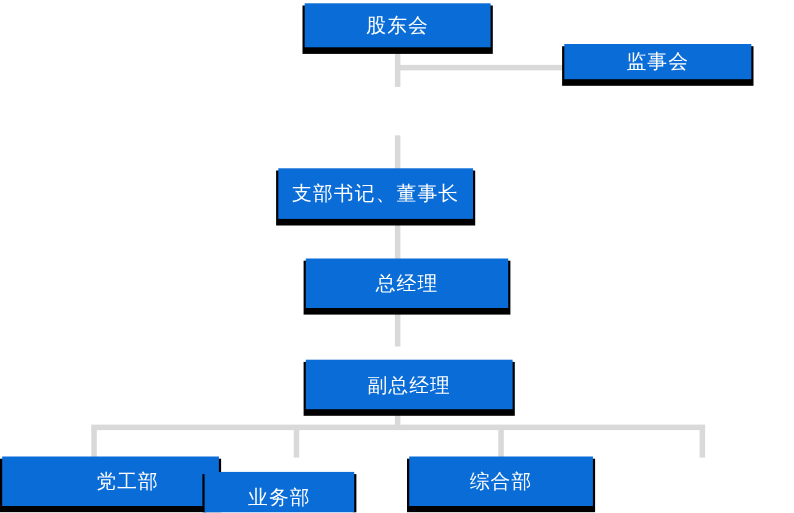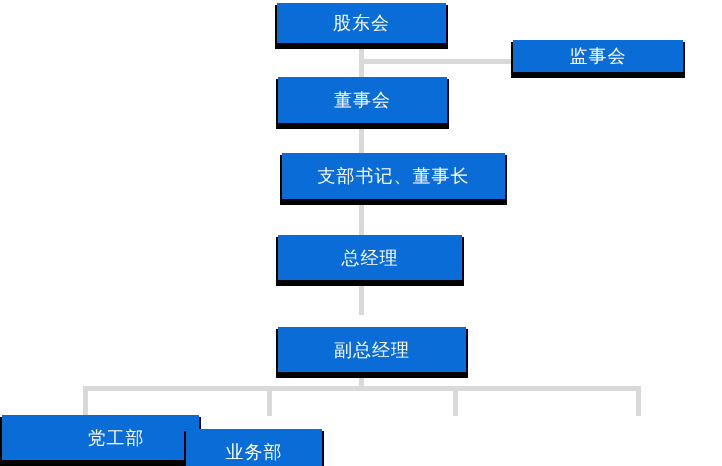"董事会" div.box { html: <div> <span>董事会</span> </div> -> none }
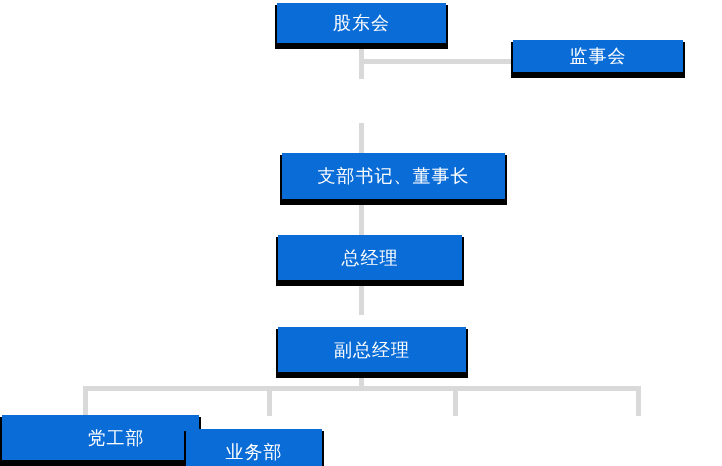"支部书记、董事长" .n-secretary { margin-left: 29px -> none; width: 223px -> 177px }
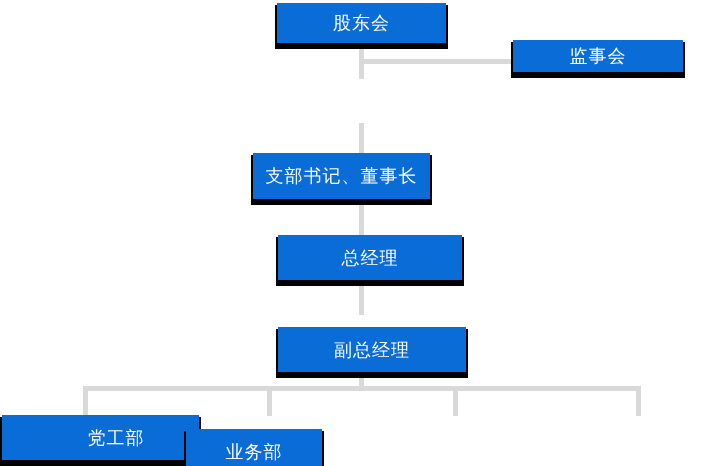"综合部" div.box { html: none -> <div> <span>综合部</span> </div> }
